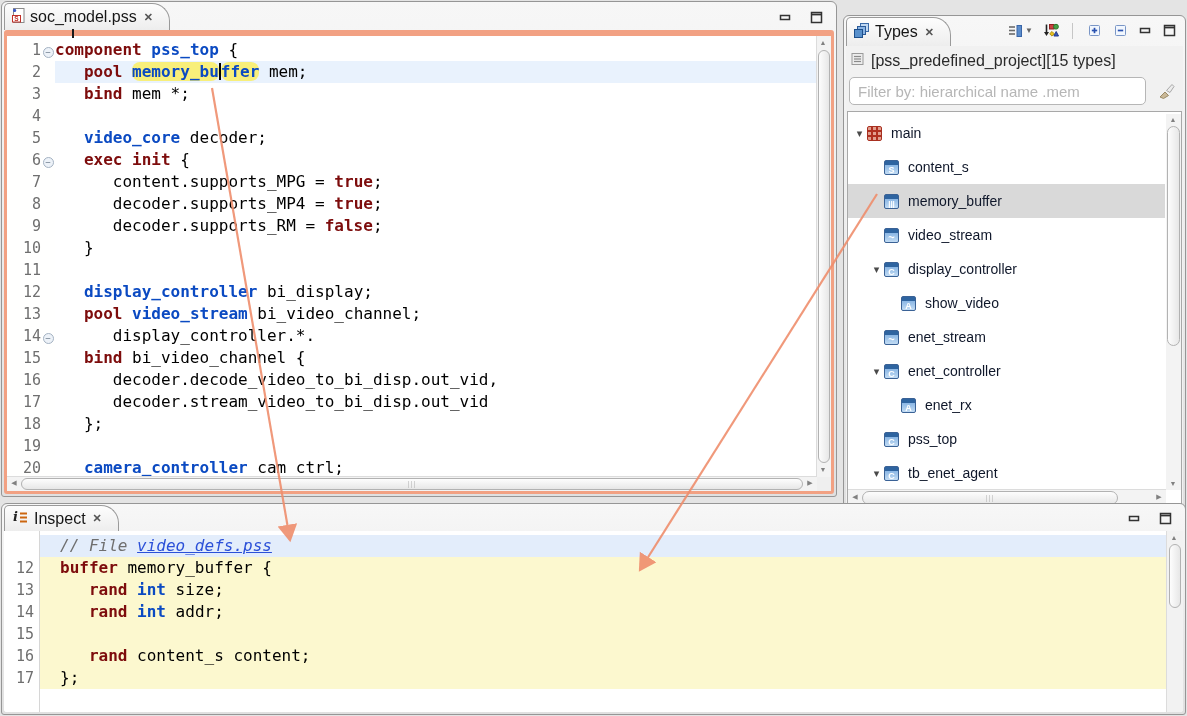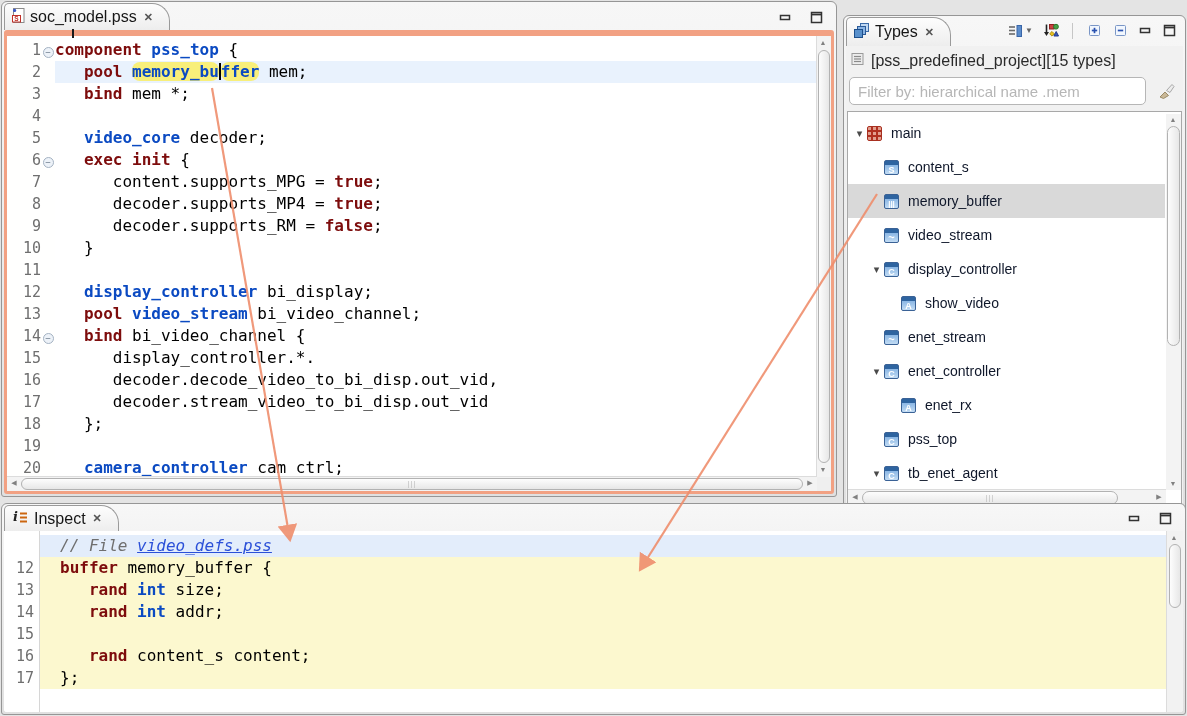"bind bi_video_channel {" div.crow { order: before "display_controller.*." -> after "display_controller.*." }
